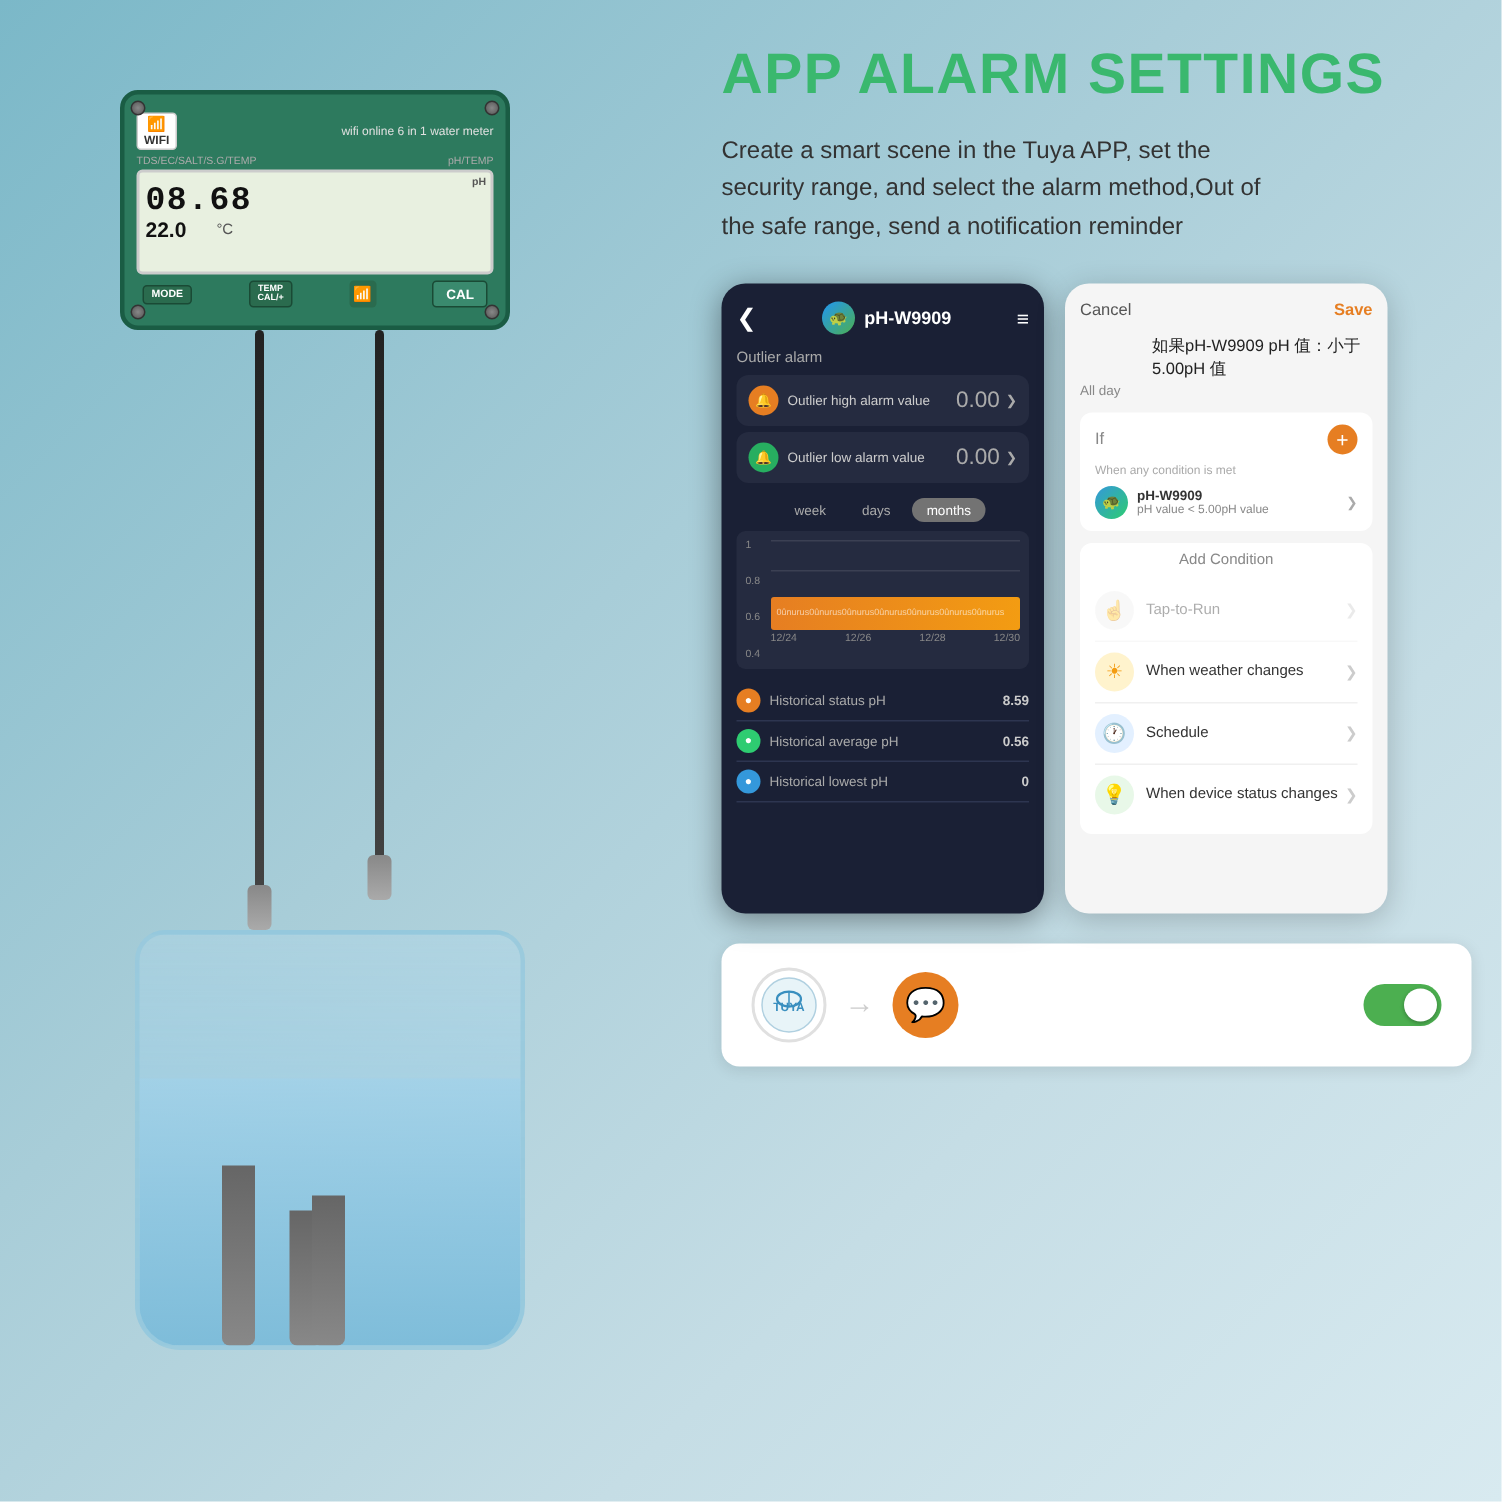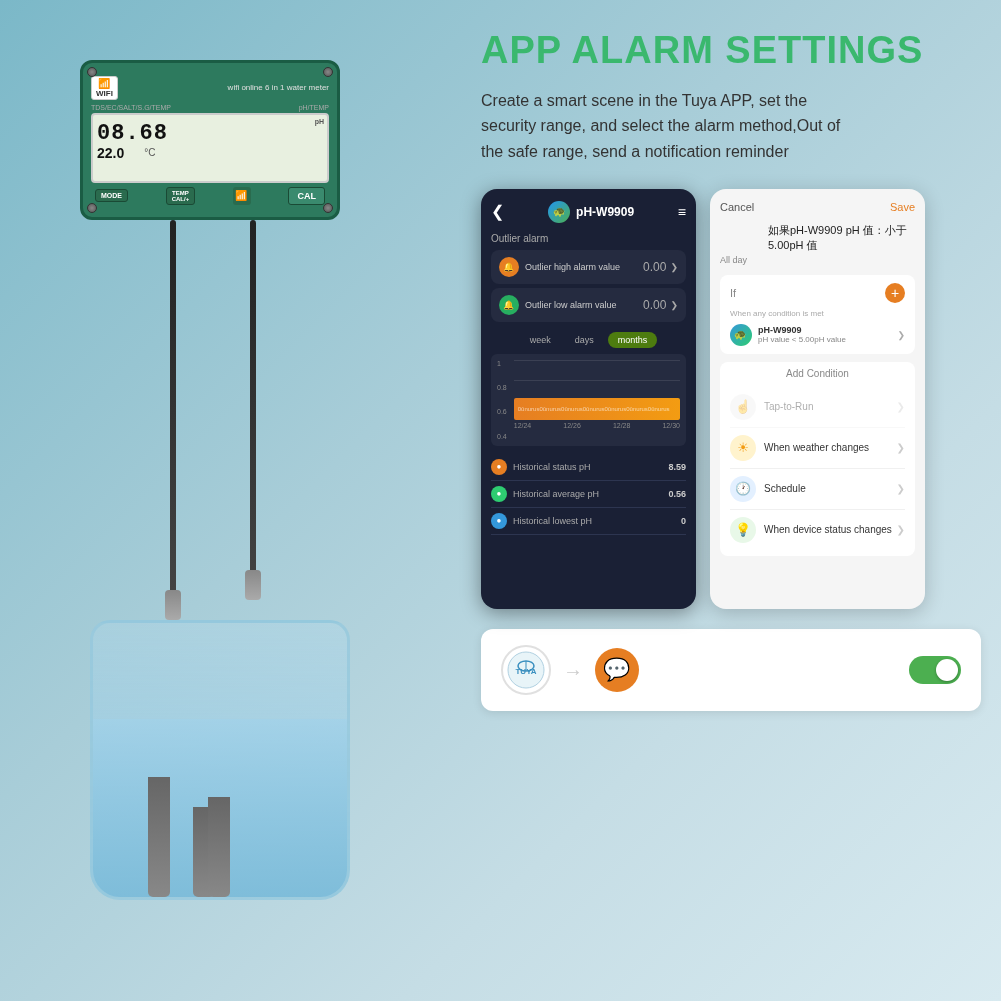"Save" .save-btn { font-weight: normal -> bold }
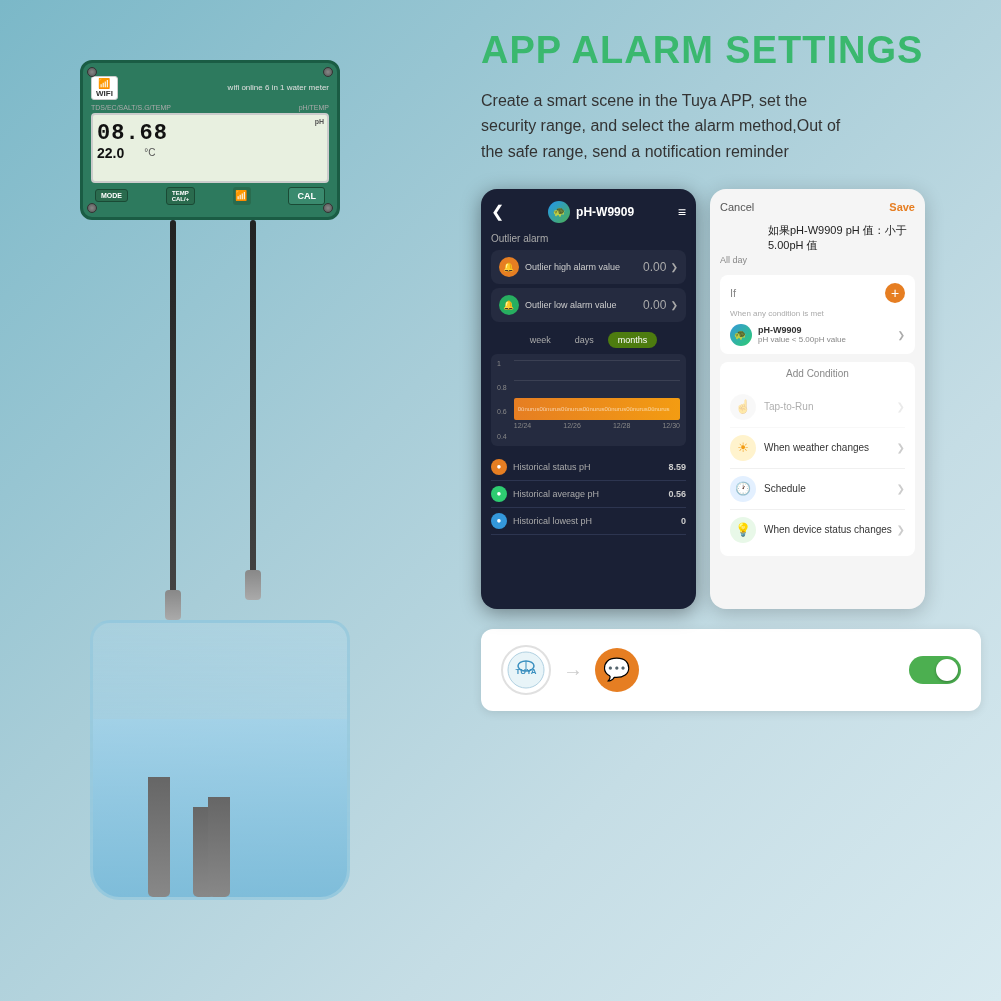"0.00" .alarm-row-value { font-size: 12px -> 15px }
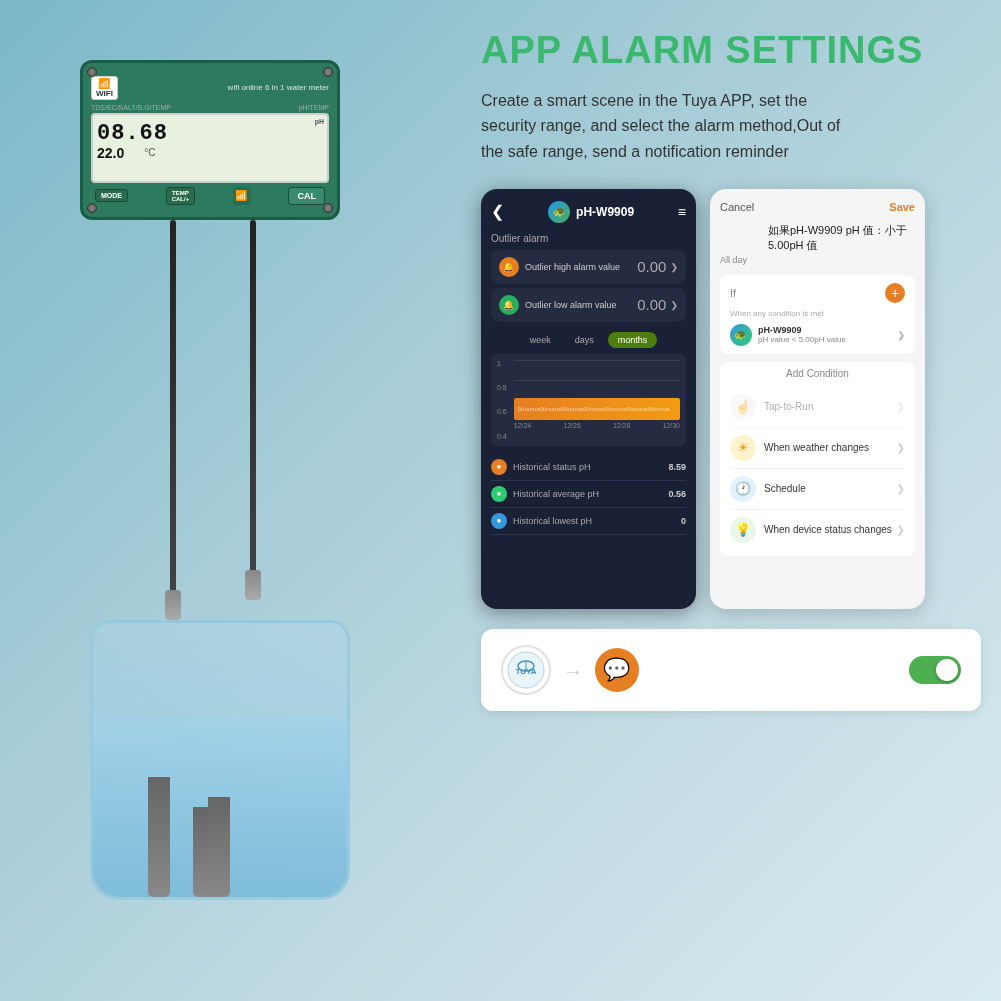"months" .time-tab-active { background: #4d7c0f -> #737373 }
